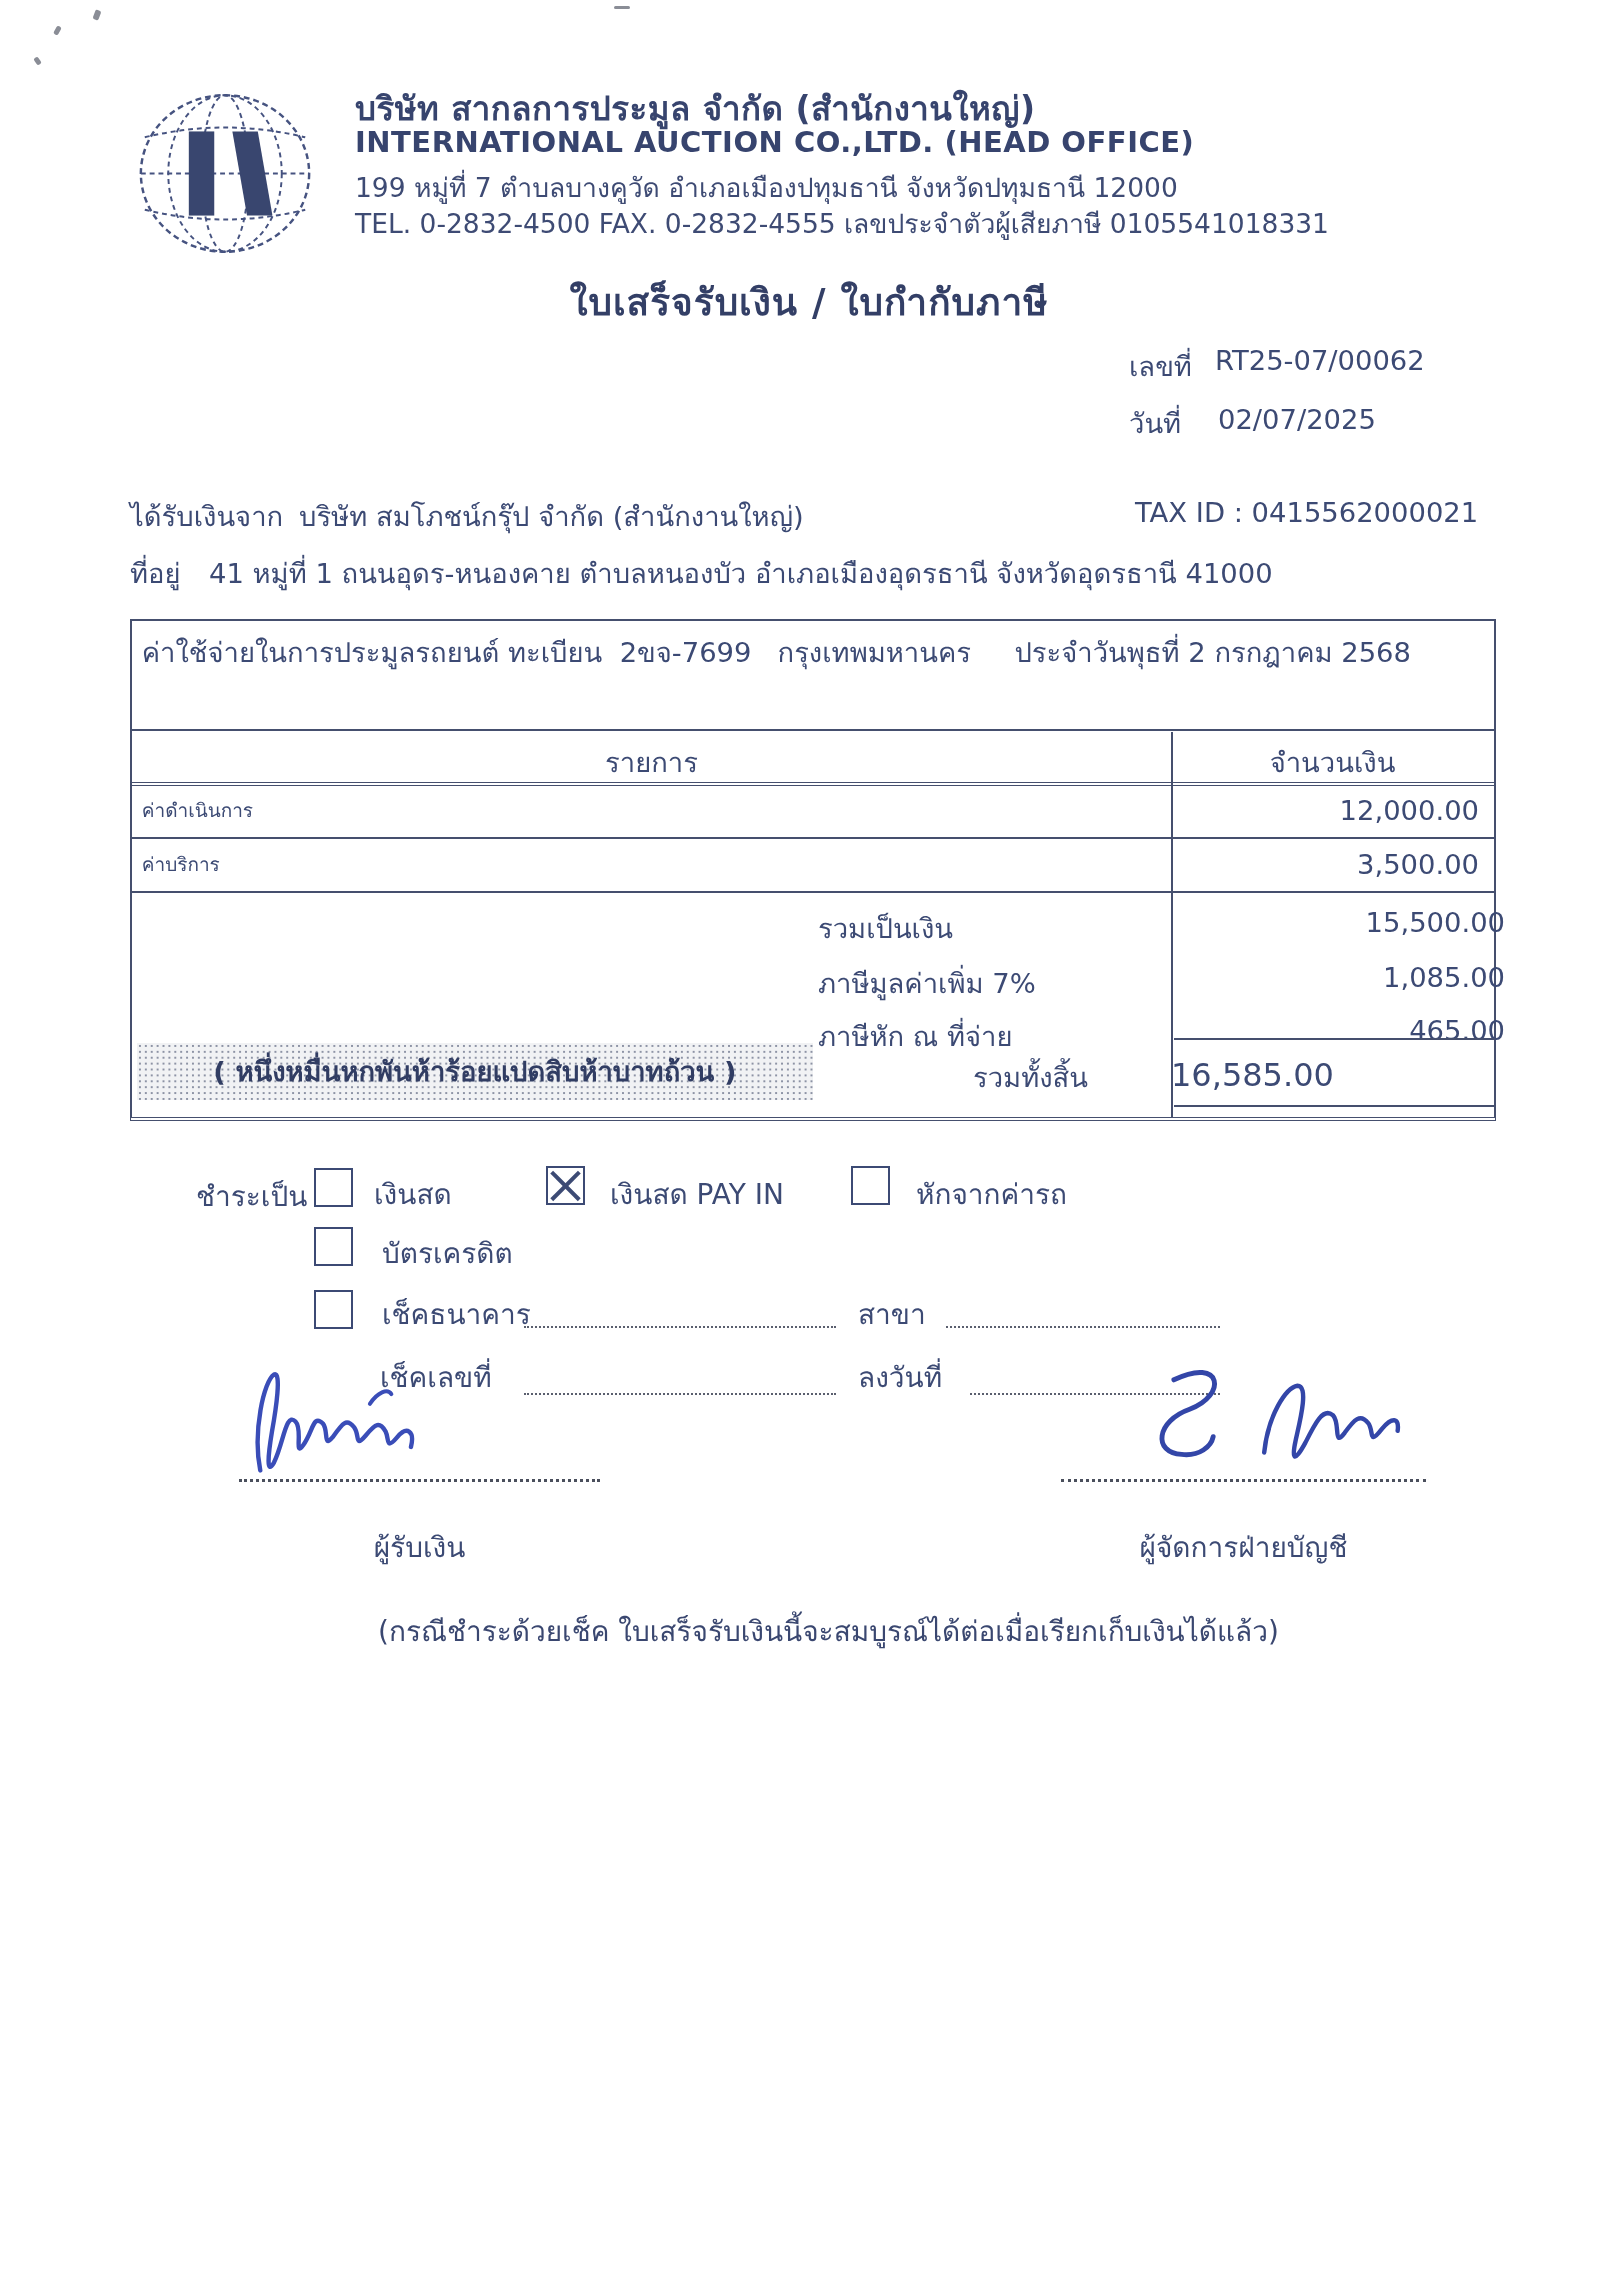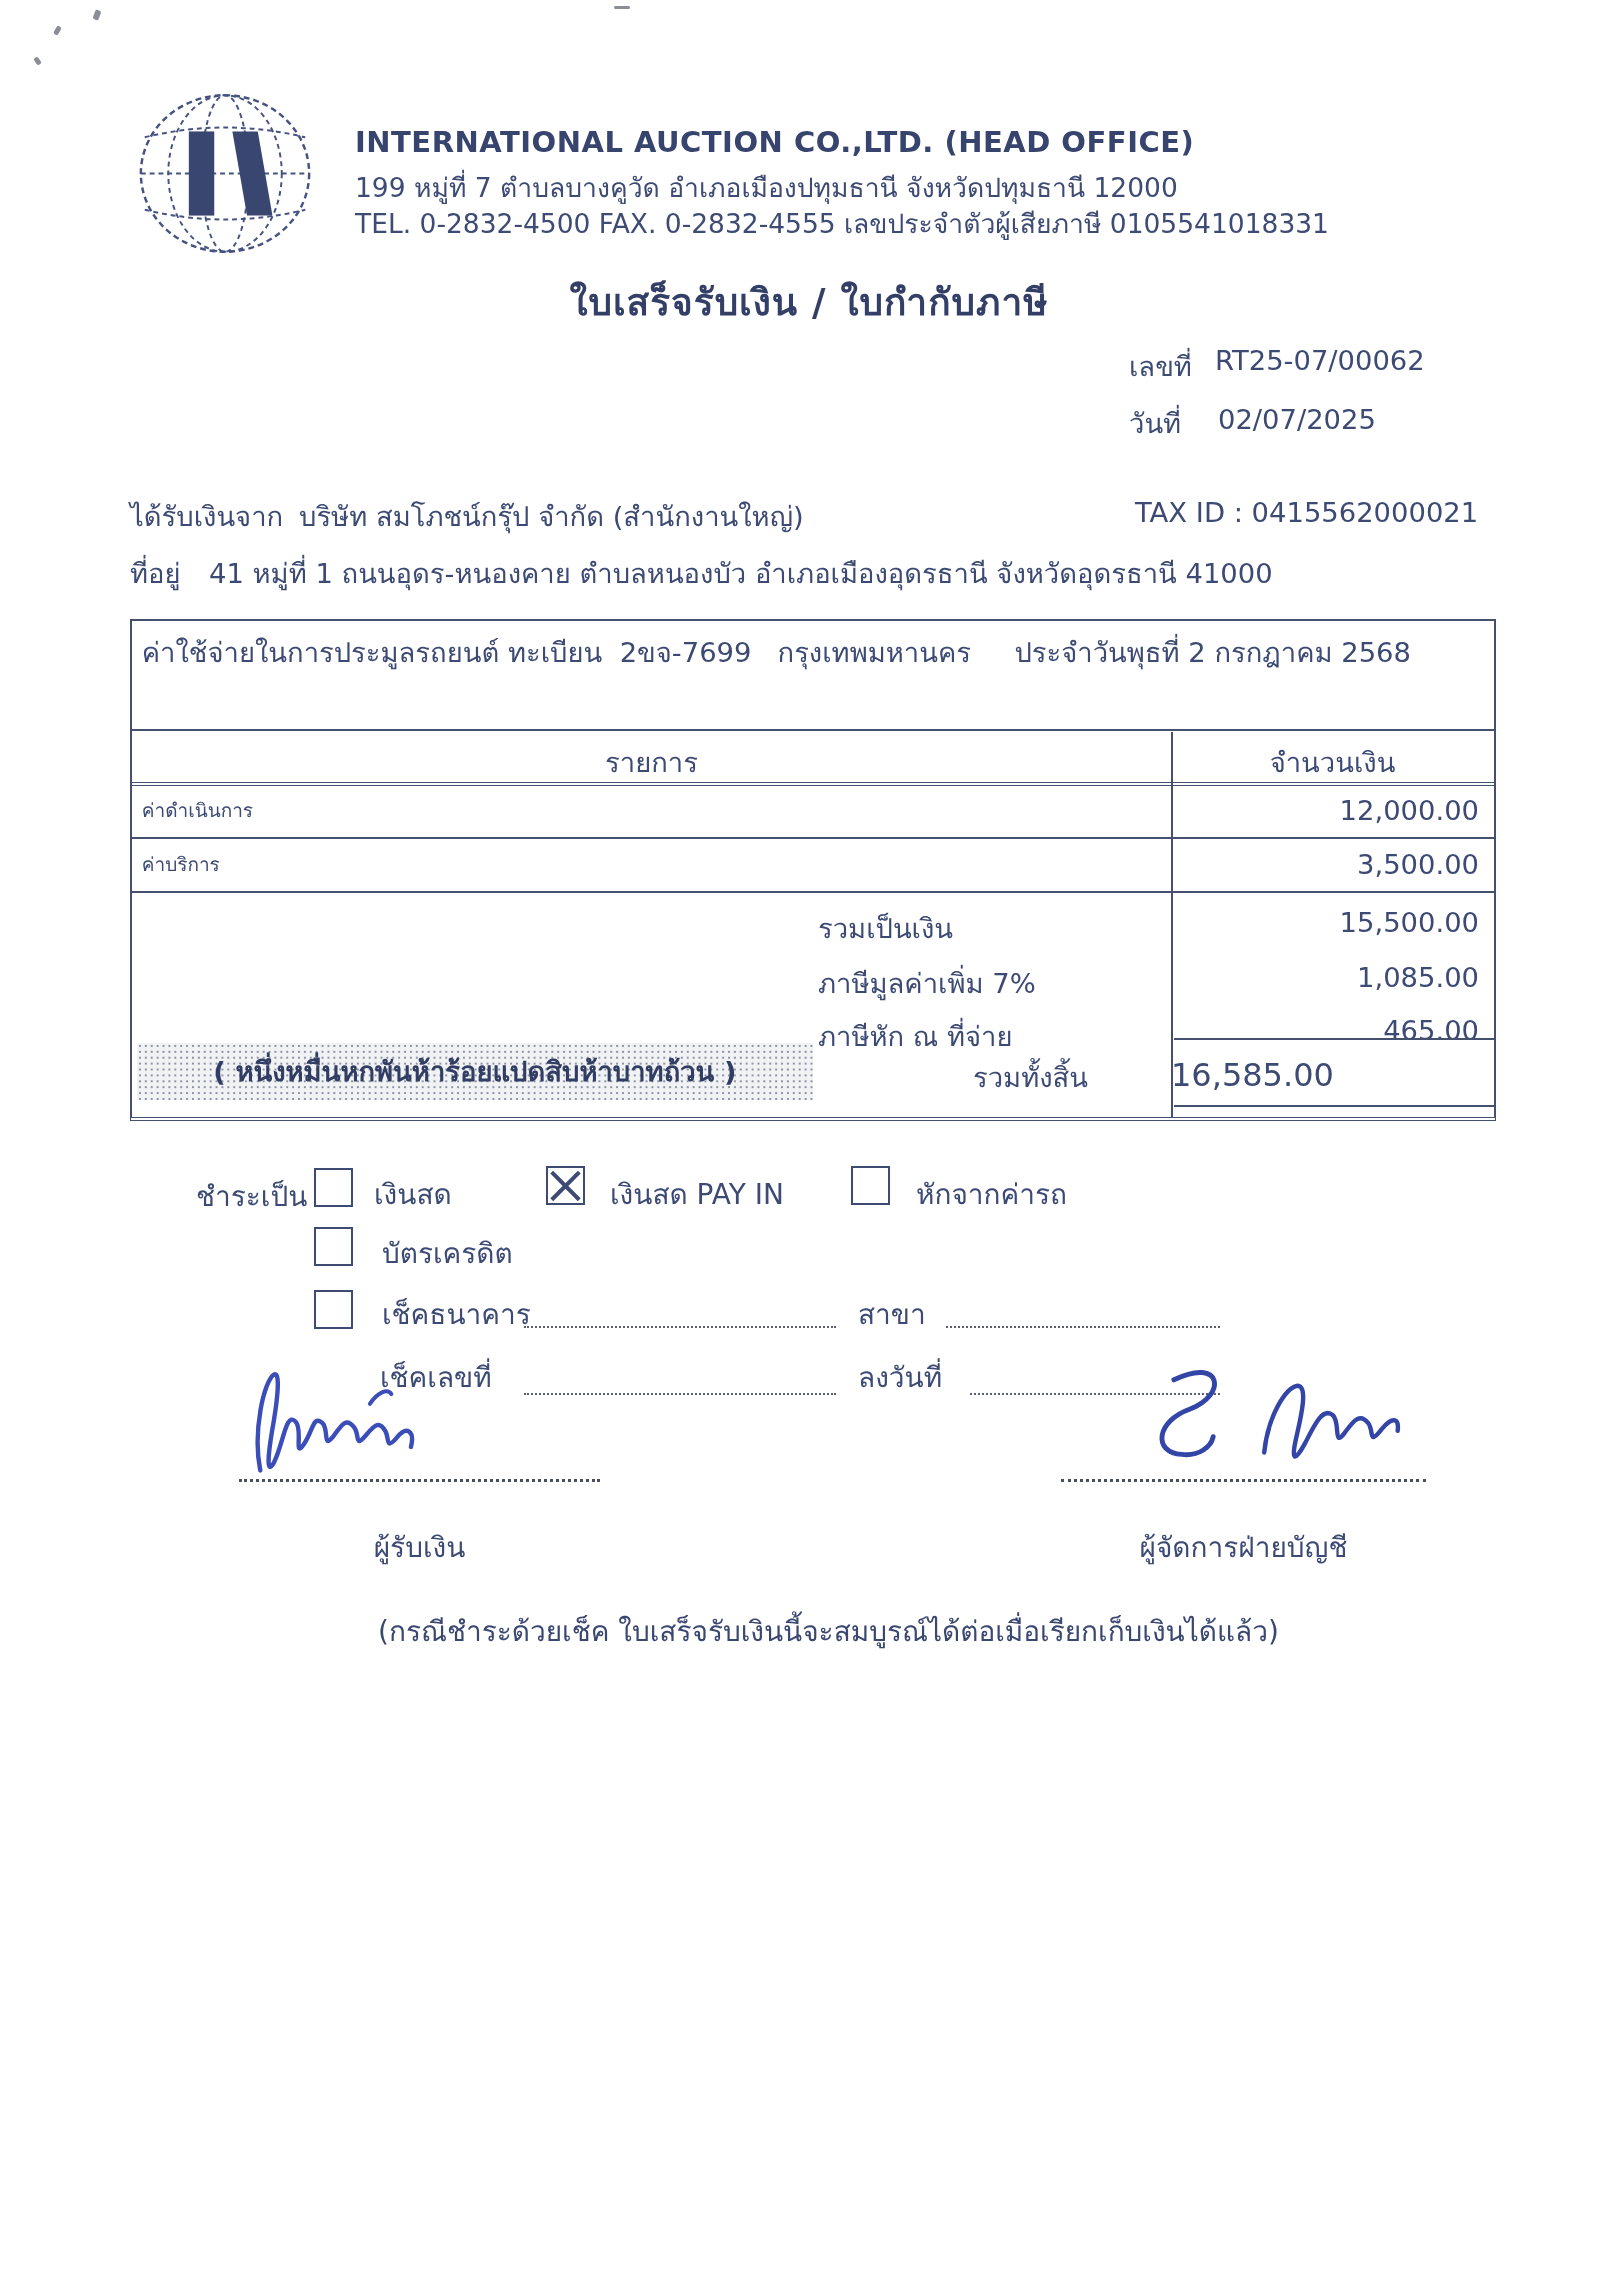"บริษัท สากลการประมูล จำกัด" div.abs { html: none -> <div>บริษัท สากลการประมูล จำกัด (สำนักงานใหญ่)</div> }
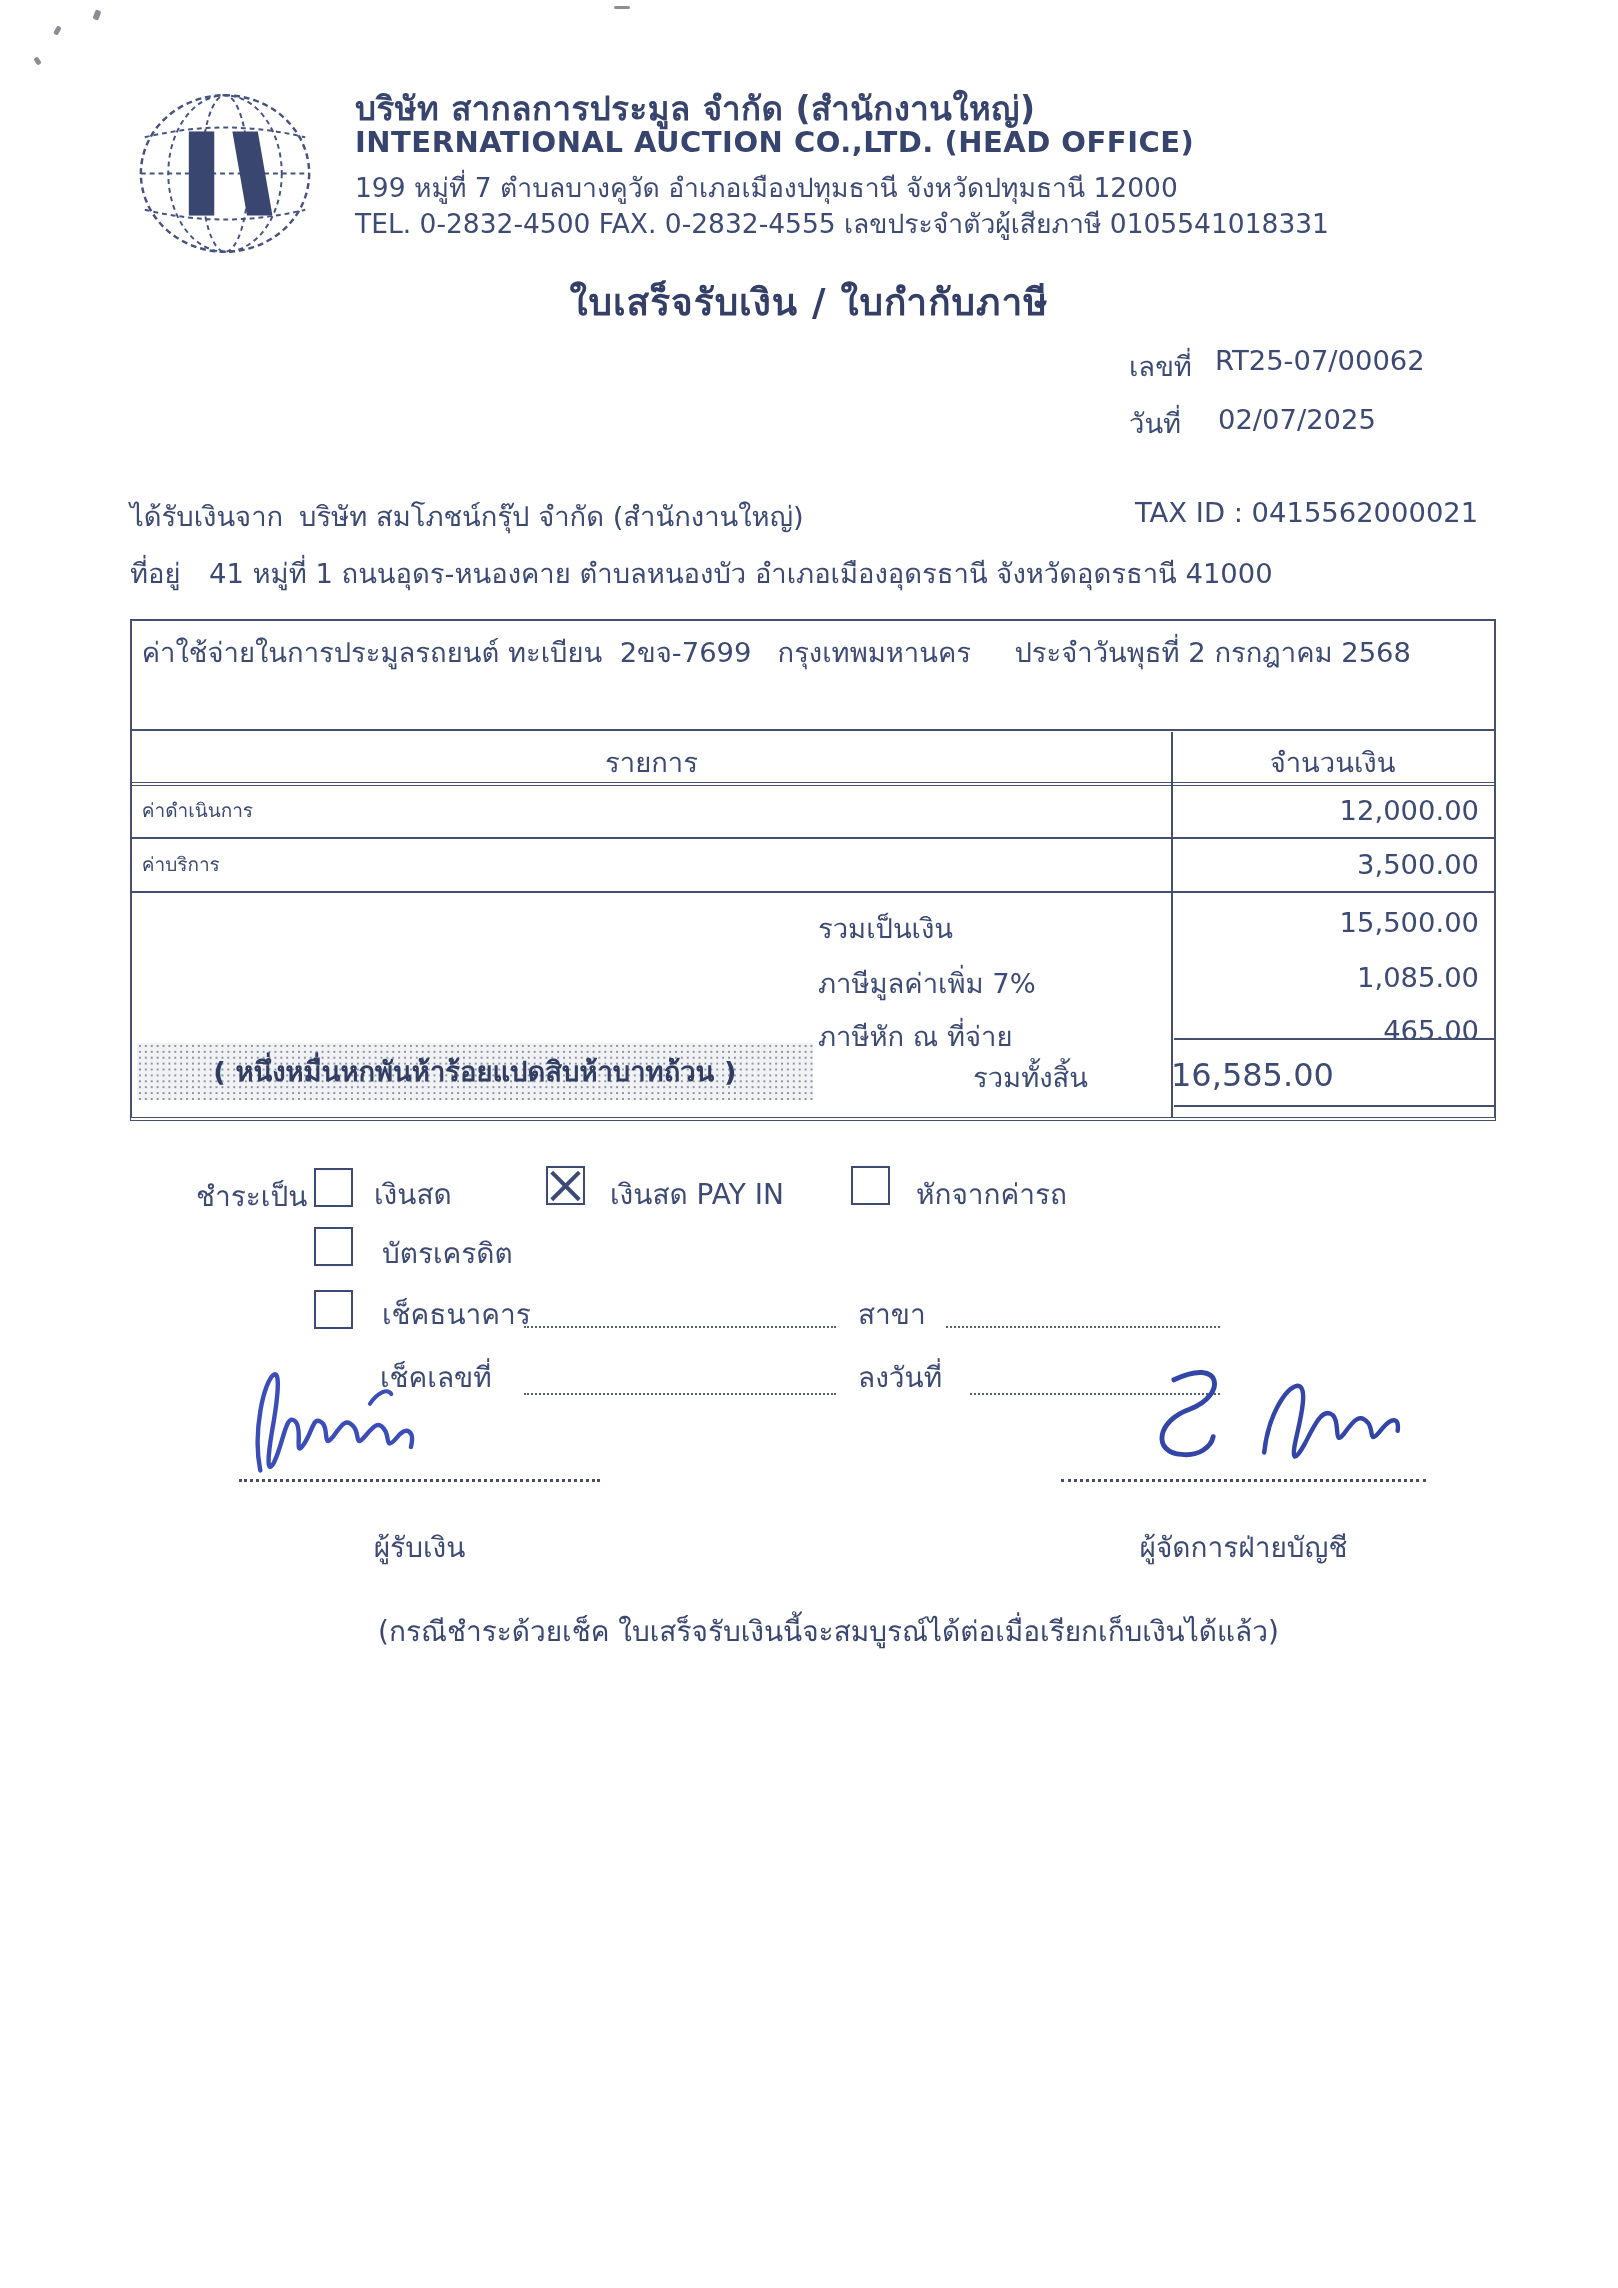"15,500.00" .t-sum-amt { padding-left: none -> 26px }
